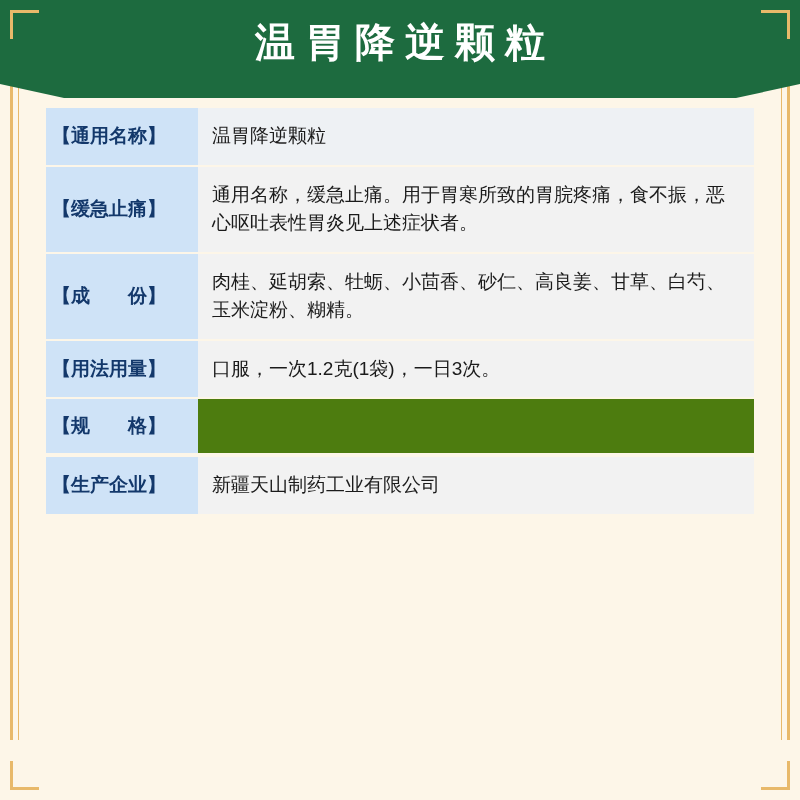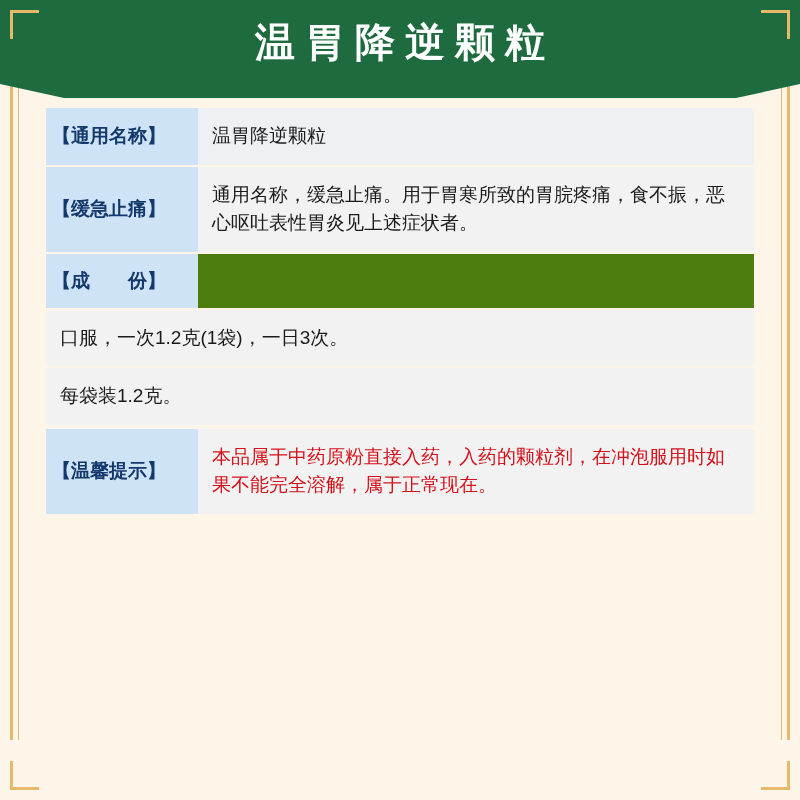"肉桂、延胡索、牡蛎、小茴香、砂仁、高良姜、甘草、白芍、玉米淀粉、糊精。" div.value { html: none -> <div>肉桂、延胡索、牡蛎、小茴香、砂仁、高良姜、甘草、白芍、玉米淀粉、糊精。</div> }
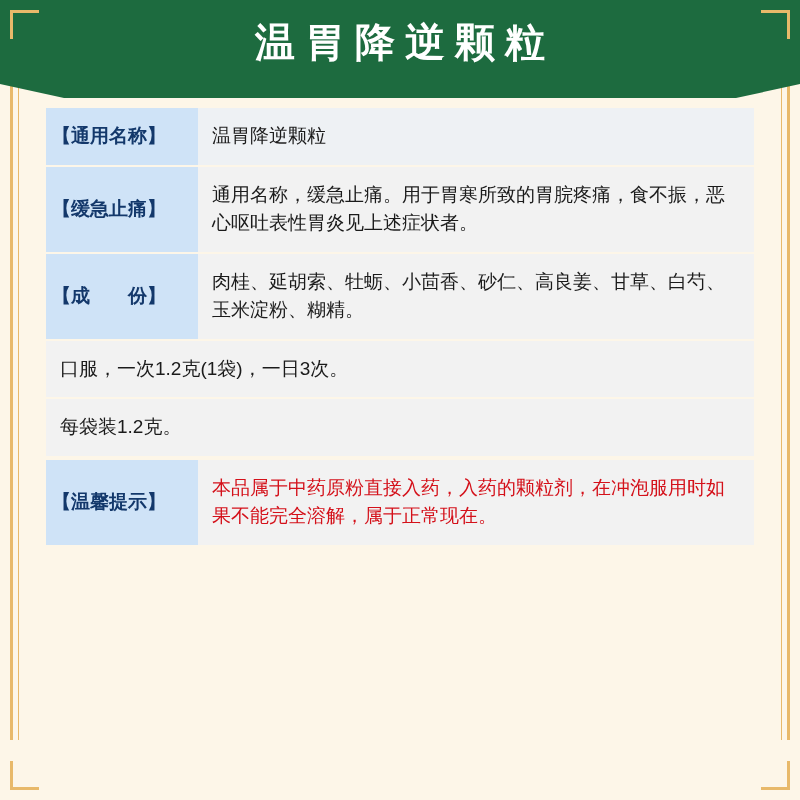"【用法用量】" div.label { html: none -> <div>【用法用量】</div> }
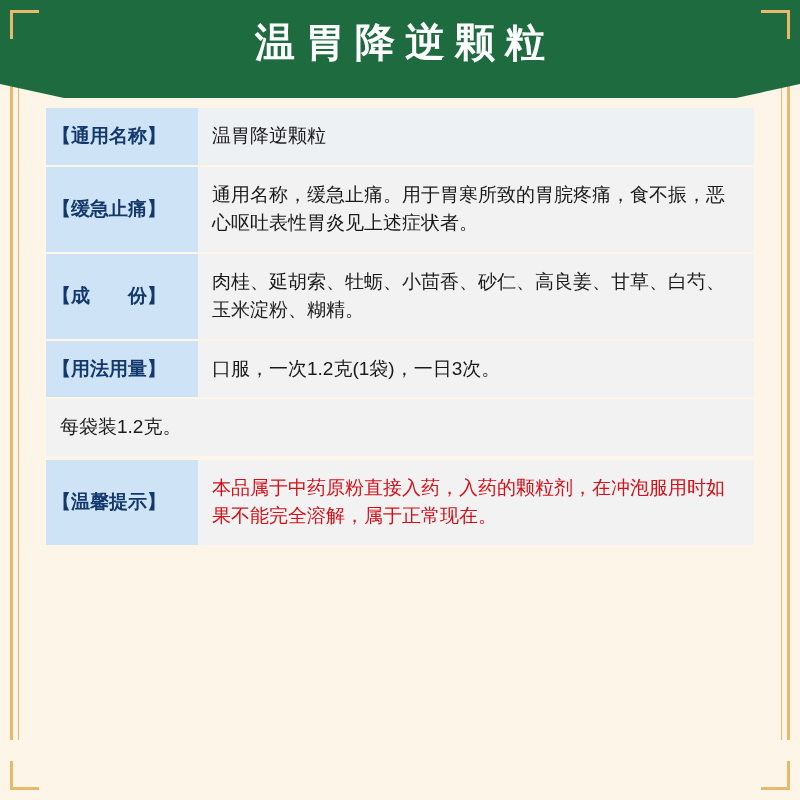"【规 格】" div.label { html: none -> <div>【规 格】</div> }
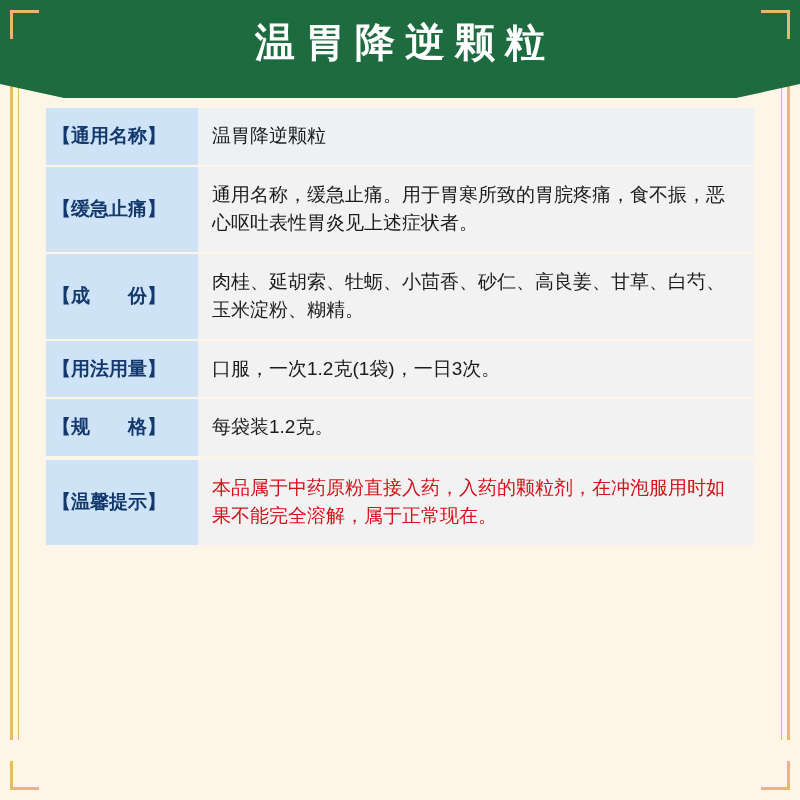"每袋装1.2克。" div.value { html: <div>每袋装1.2克。</div> -> none }
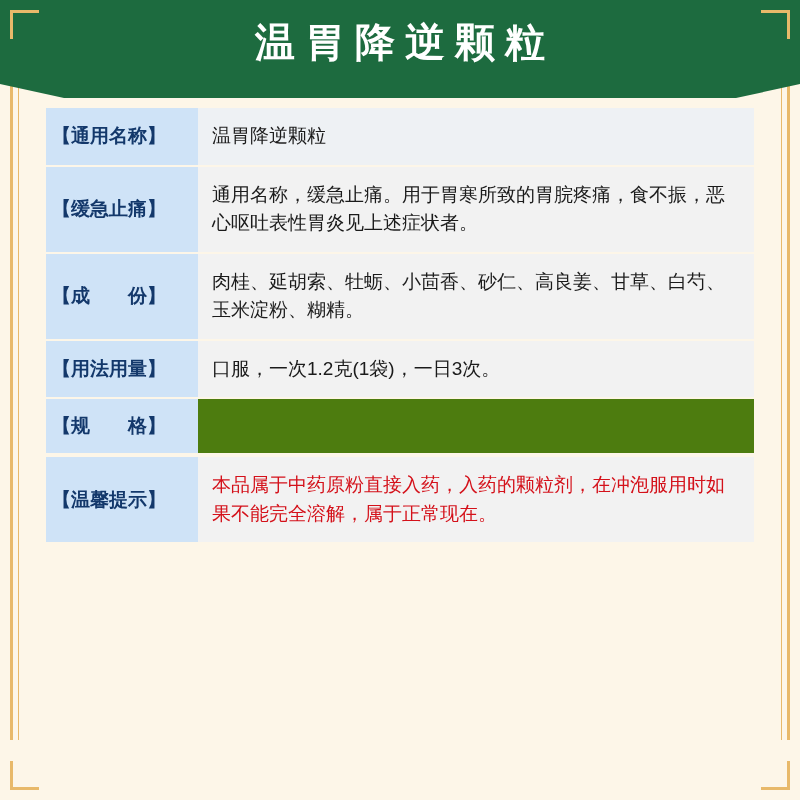"【生产企业】" div.row { html: none -> <div> <div>【生产企业】</div> <div>新疆天山制药工业有限公司</div> </div> }
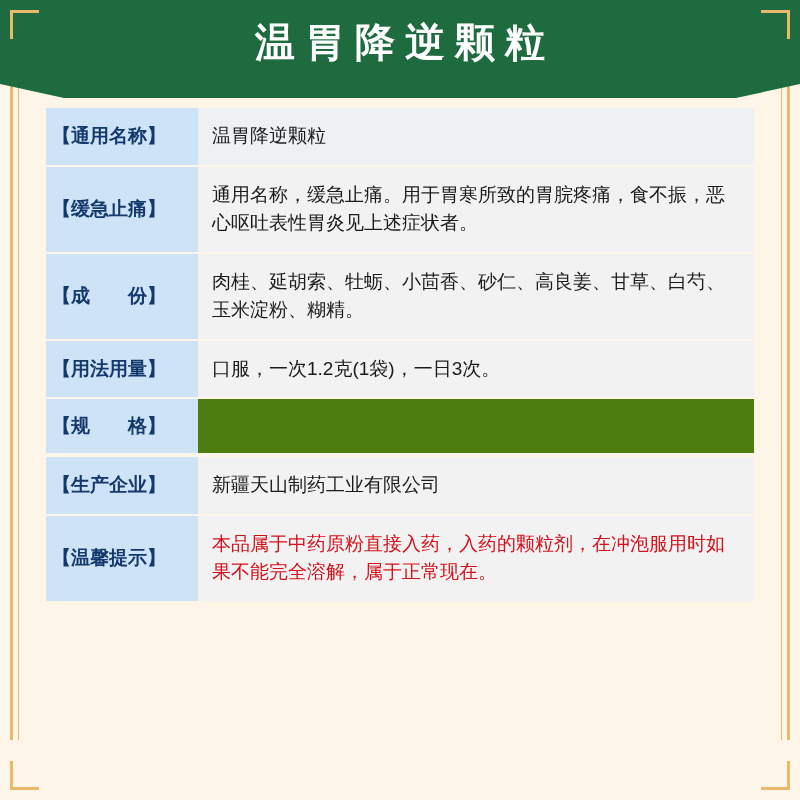"【温馨提示】" div.row { html: <div> <div>【温馨提示】</div> <div>本品属于中药原粉直接入药，入药的颗粒剂，在冲泡服用时如果不能完全溶解，属于正常现在。</div> </div> -> none }
